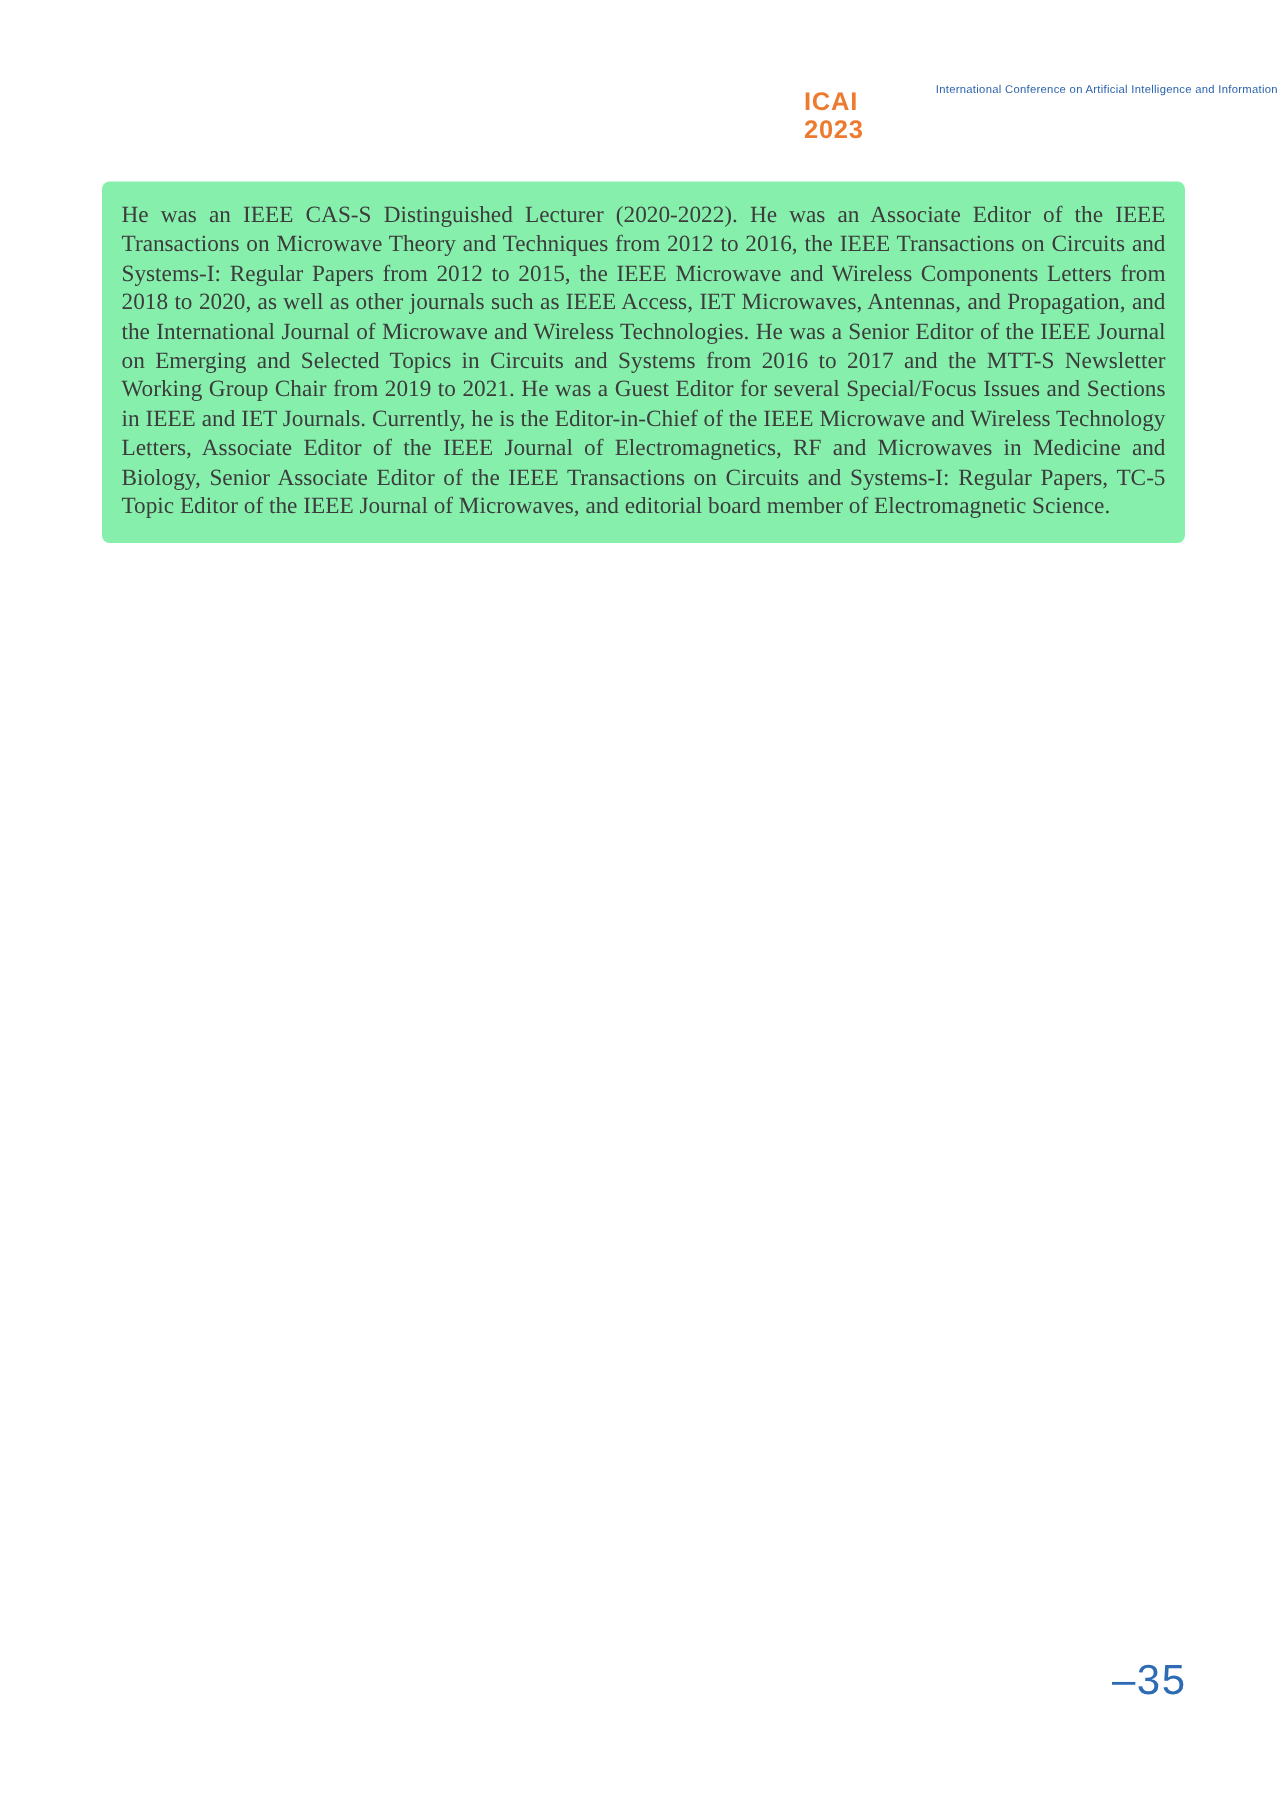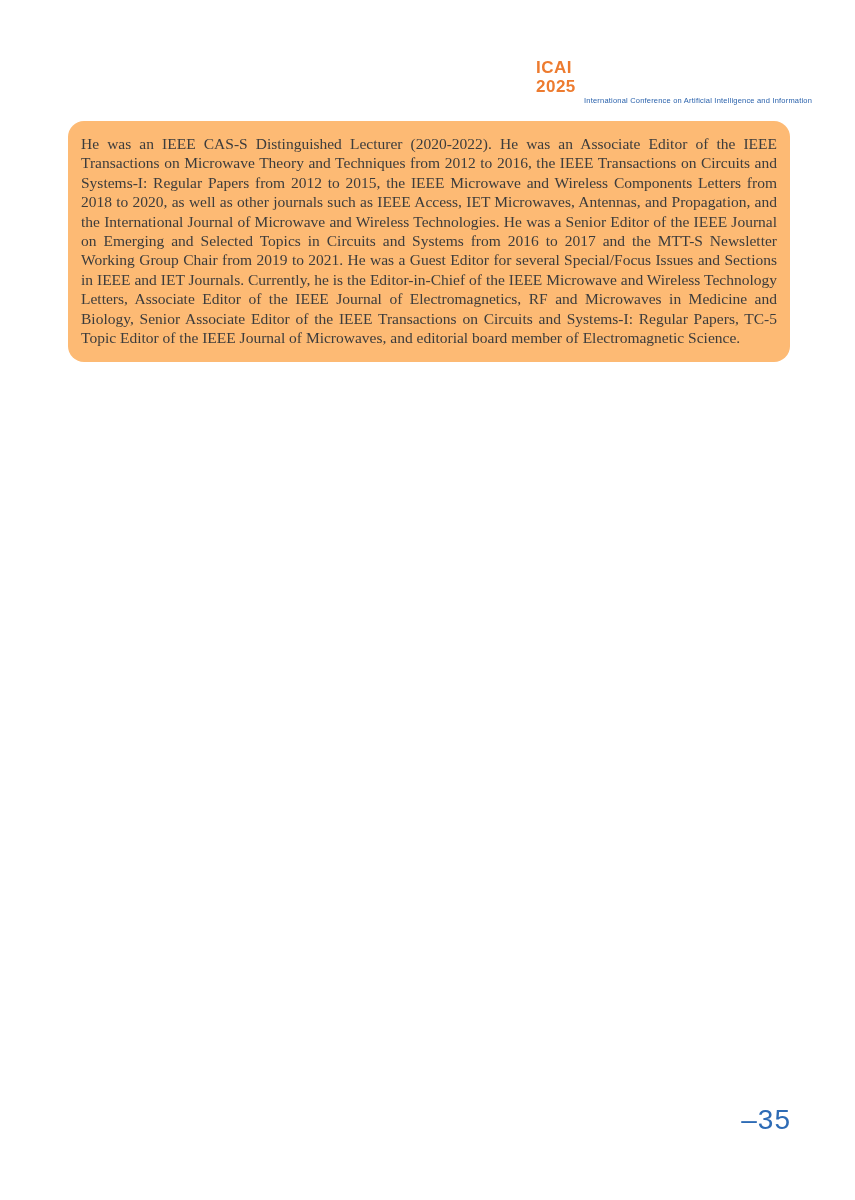"ICAI" .header-logo { flex-direction: column -> none }
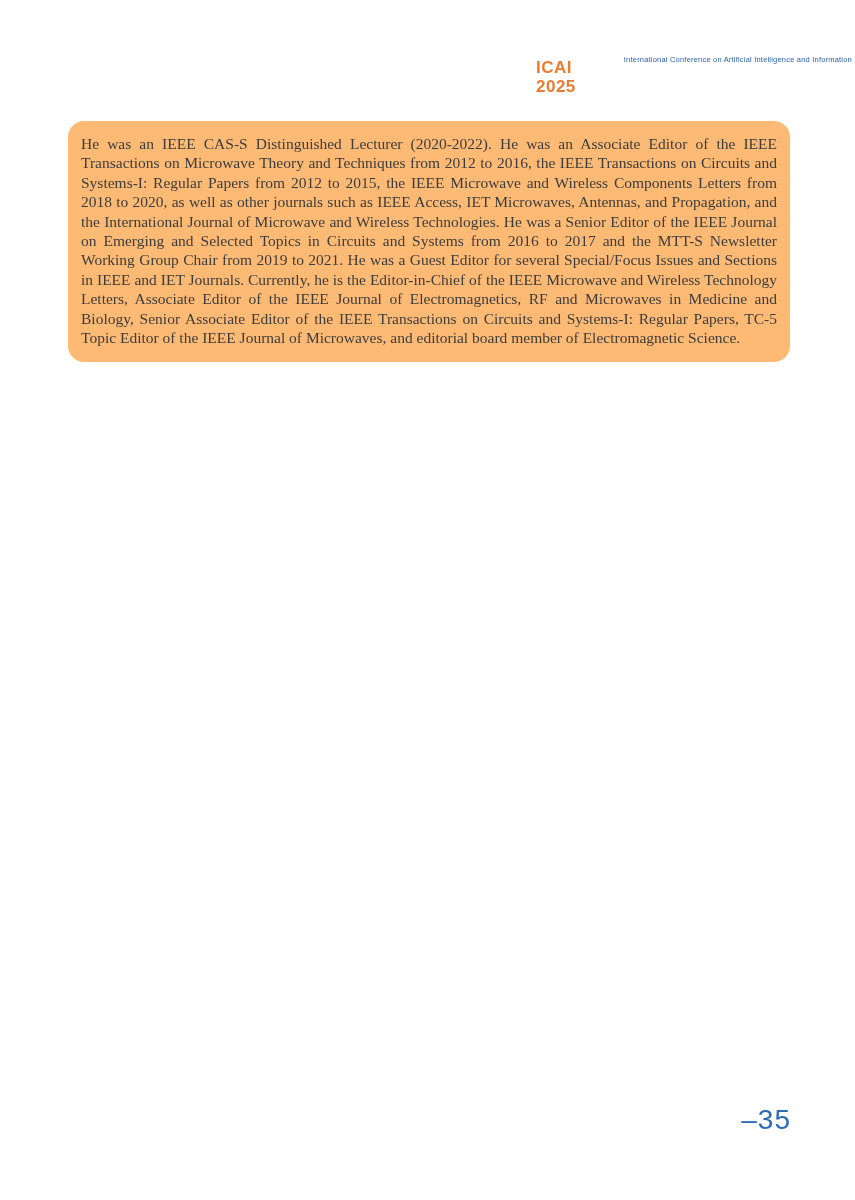"2025" div { text: 2025 -> 2023 }
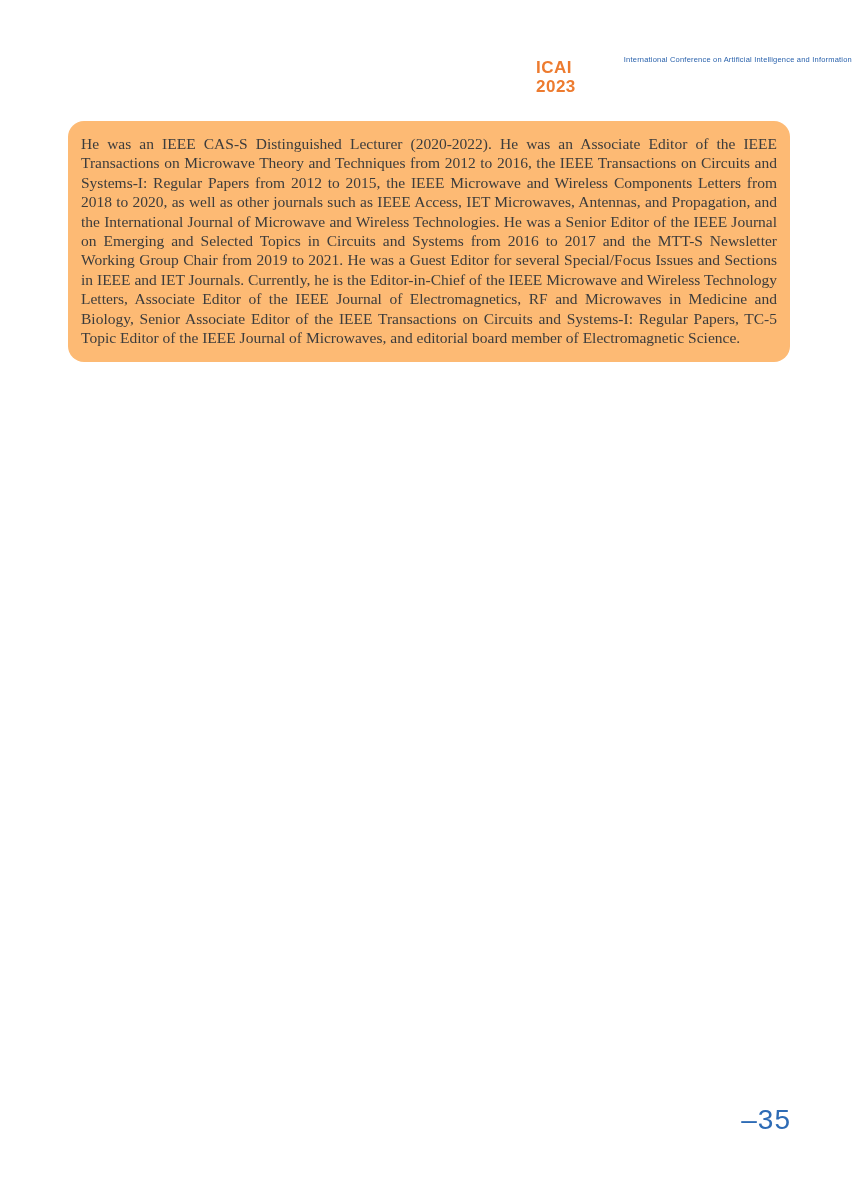"He was an IEEE CAS-S" .bio-box { background: #fdba74 -> #86efac; border-radius: 16px -> 5px }
